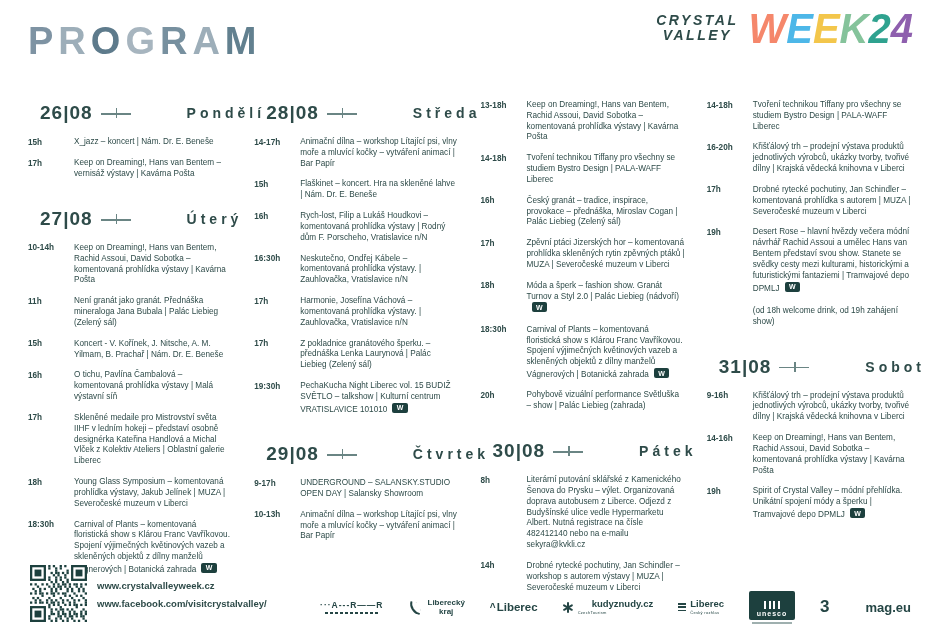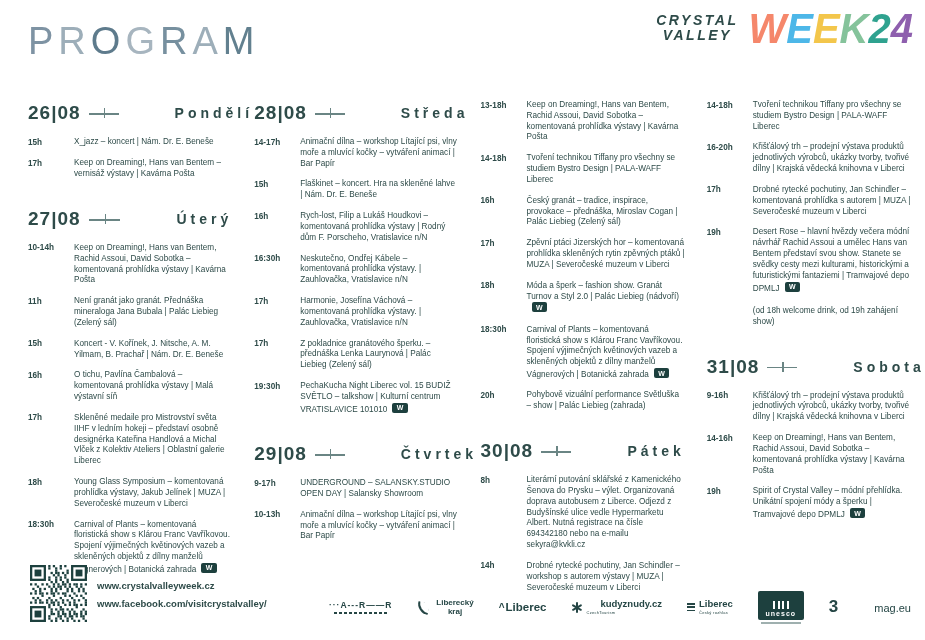"PROGRAM" .program-logo { font-weight: 400 -> 700 }
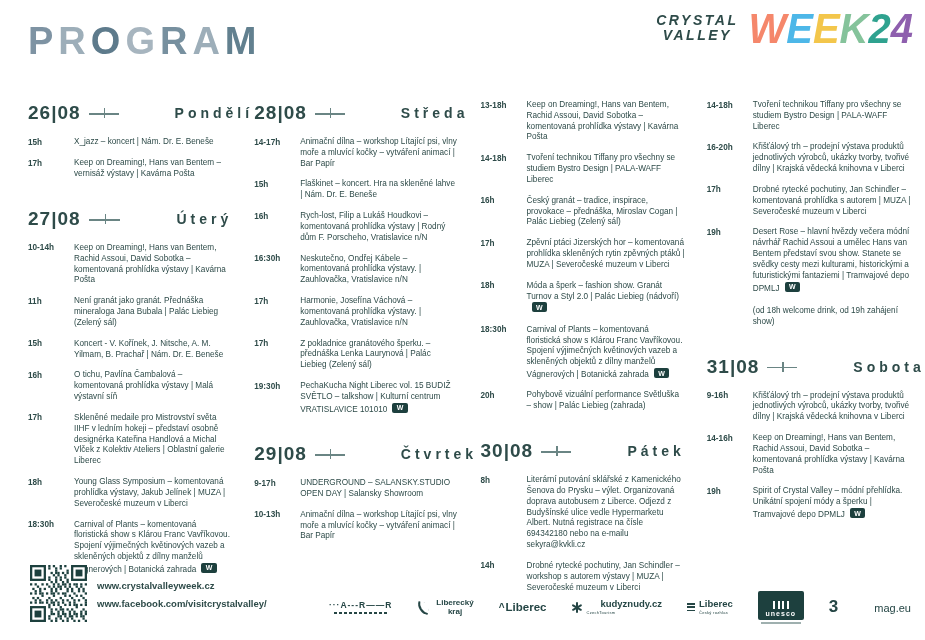"26|08" .day-header { margin: 28px 0 13px 0 -> 28px 0 13px 12px }
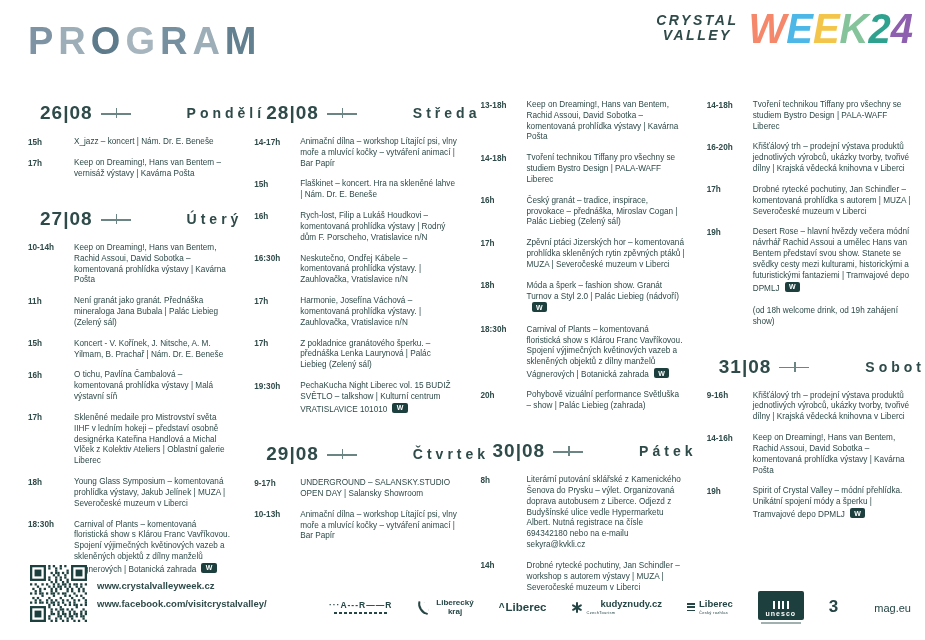"Literární putování sklářské z" div.body { text: 694342180 -> 482412140 }
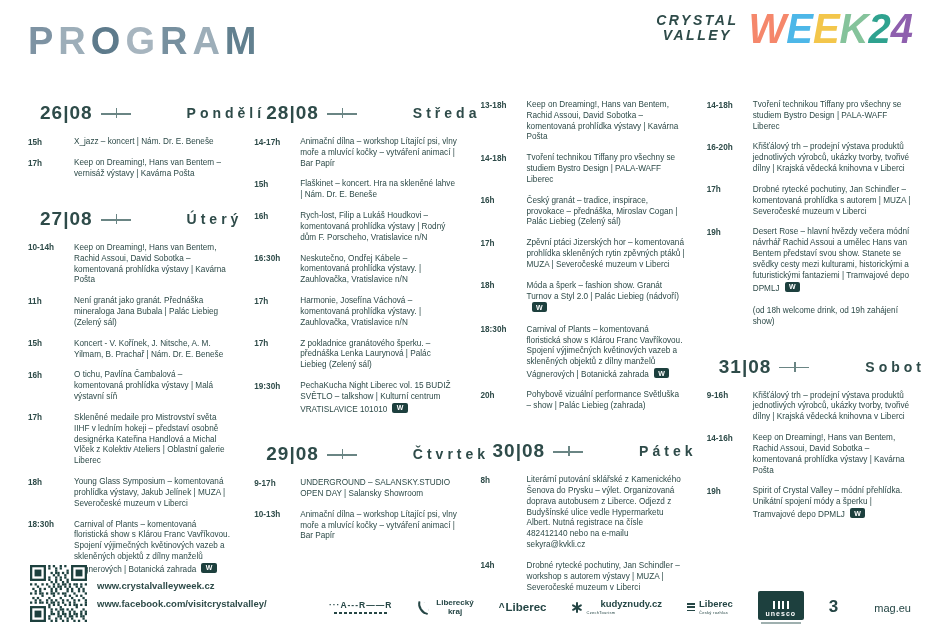"mag.eu" .logo-mag .main { font-size: 11px -> 13px; font-weight: normal -> bold }
